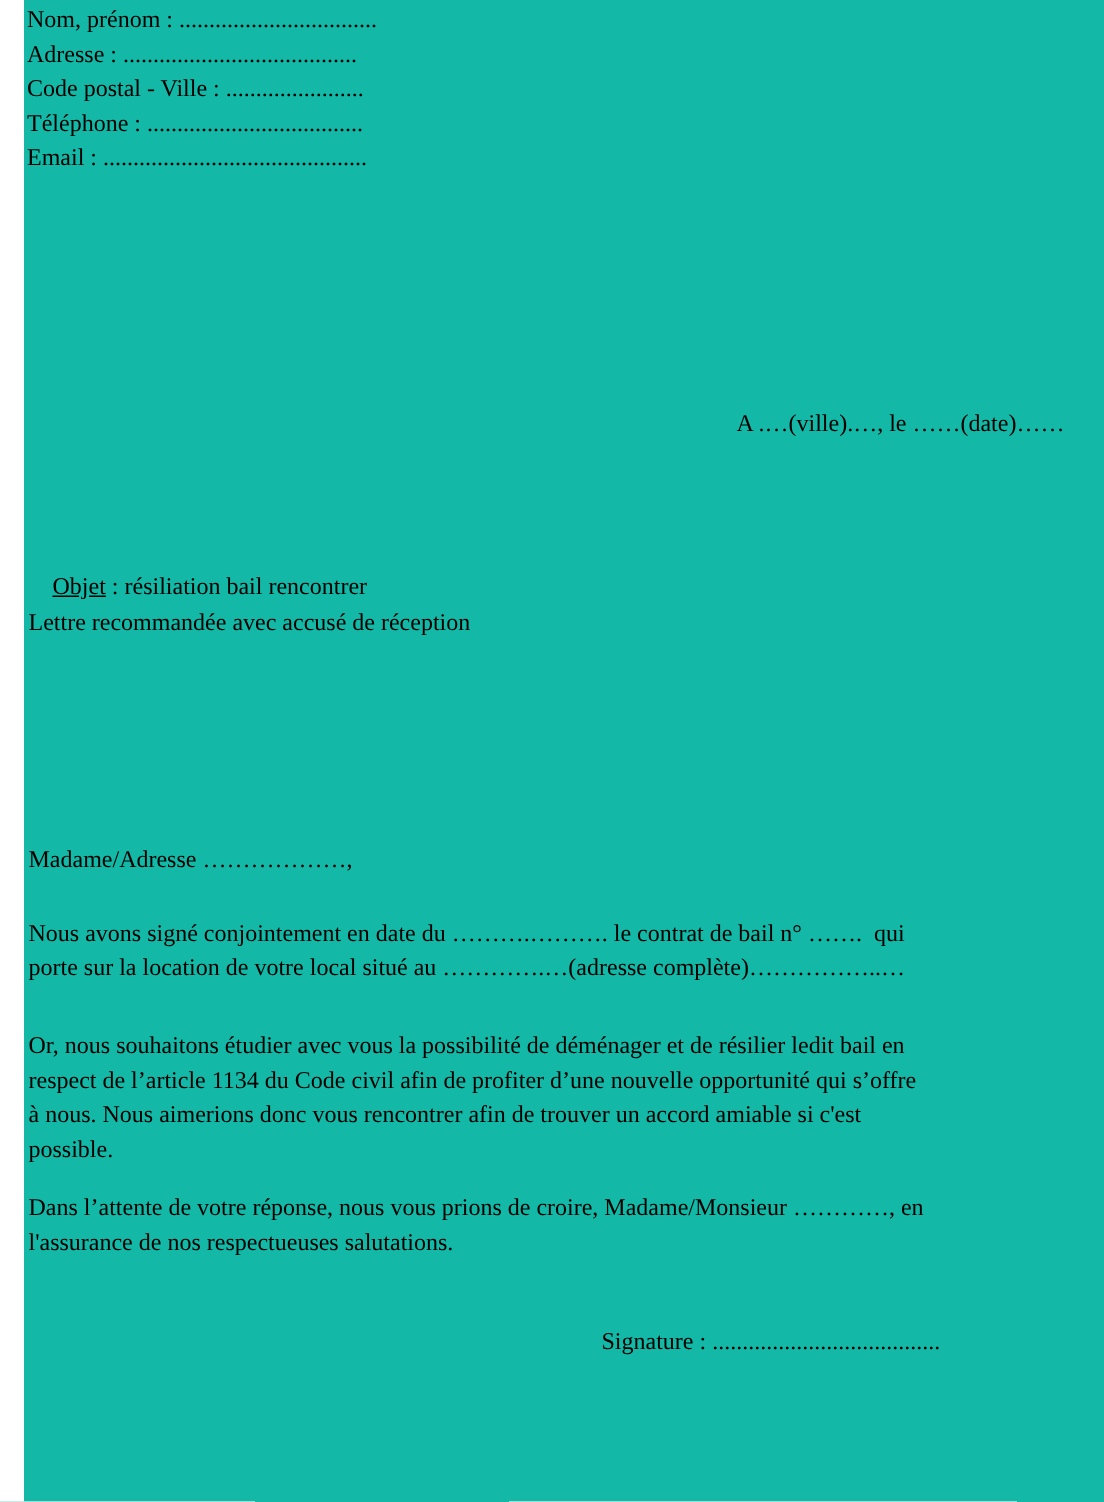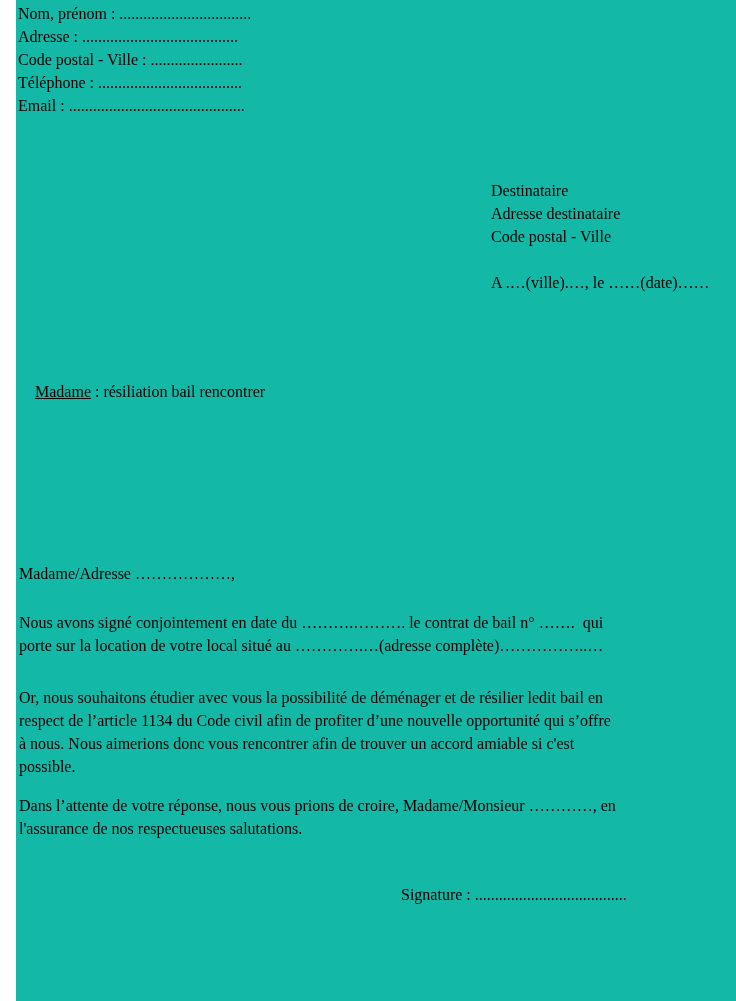"Destinataire" div.block { html: <div>Destinataire Adresse destinataire Code postal - Ville</div> -> none }
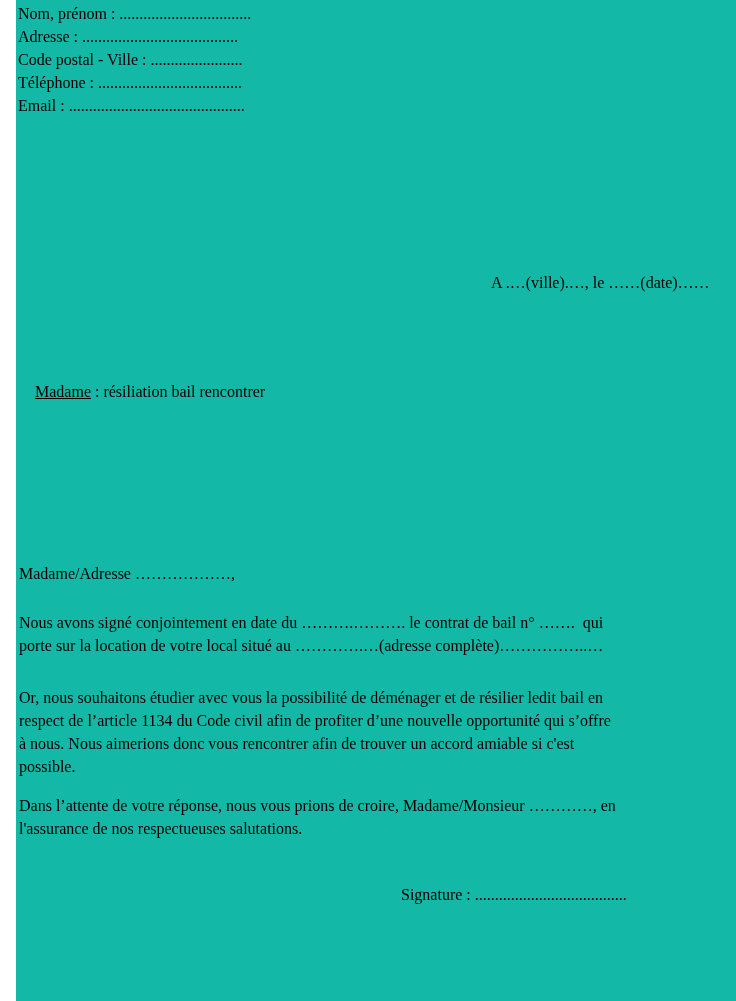"Madame" span.underlined { text: Madame -> Objet }
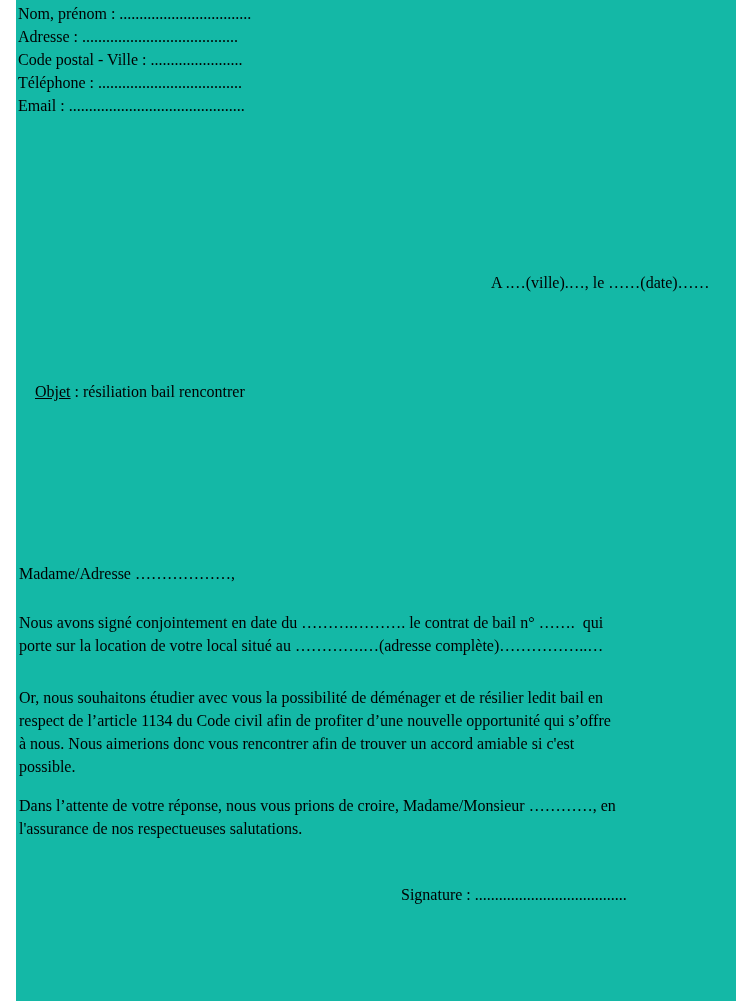"Lettre recommandée avec accusé de" div.block { html: none -> <div>Lettre recommandée avec accusé de réception</div> }
